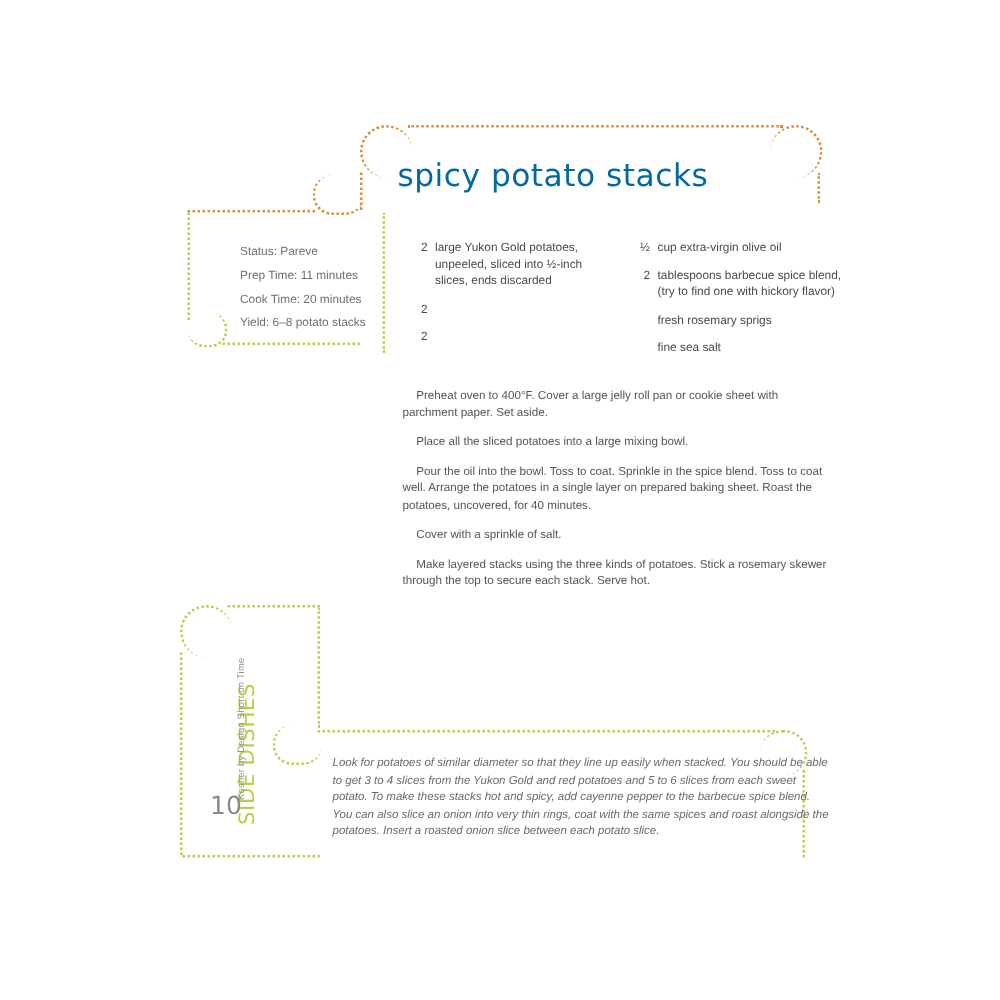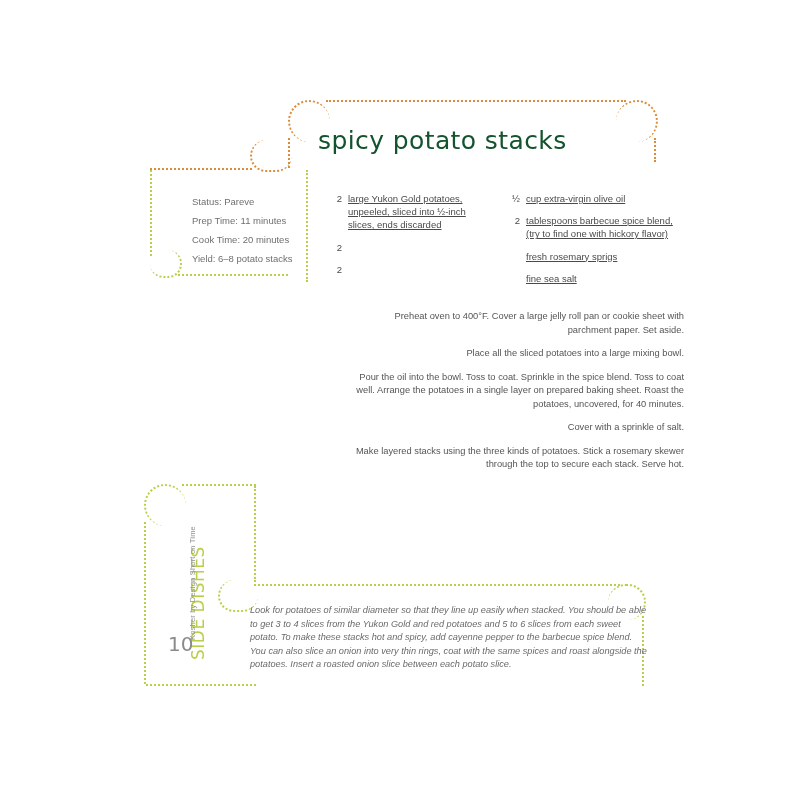"spicy potato stacks" .recipe-title { color: #14532d -> #0369a1 }
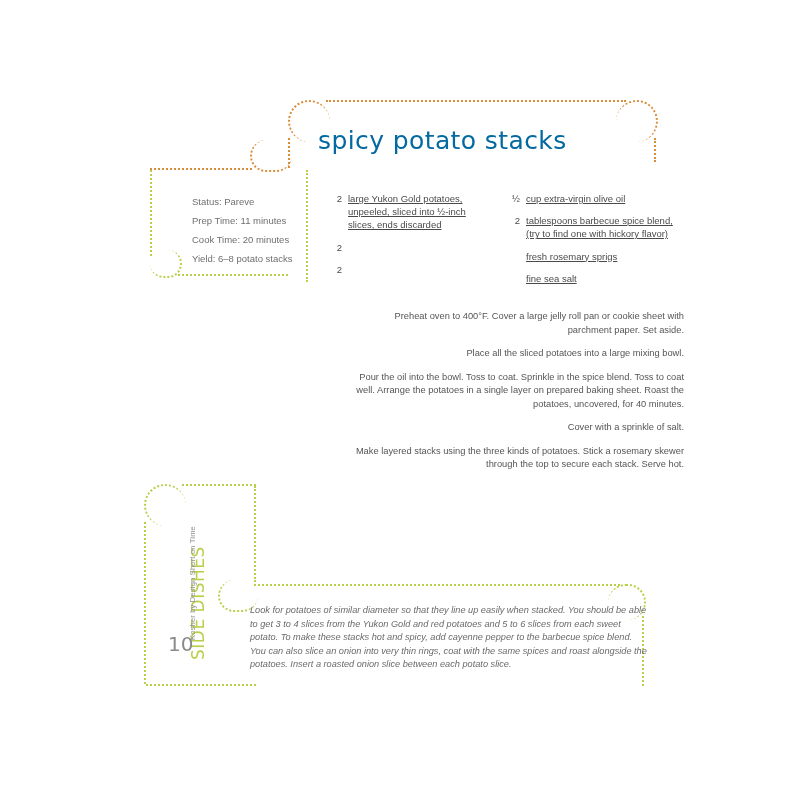"large Yukon Gold potatoes, unpeeled," .ing .txt { text-decoration: underline -> none }
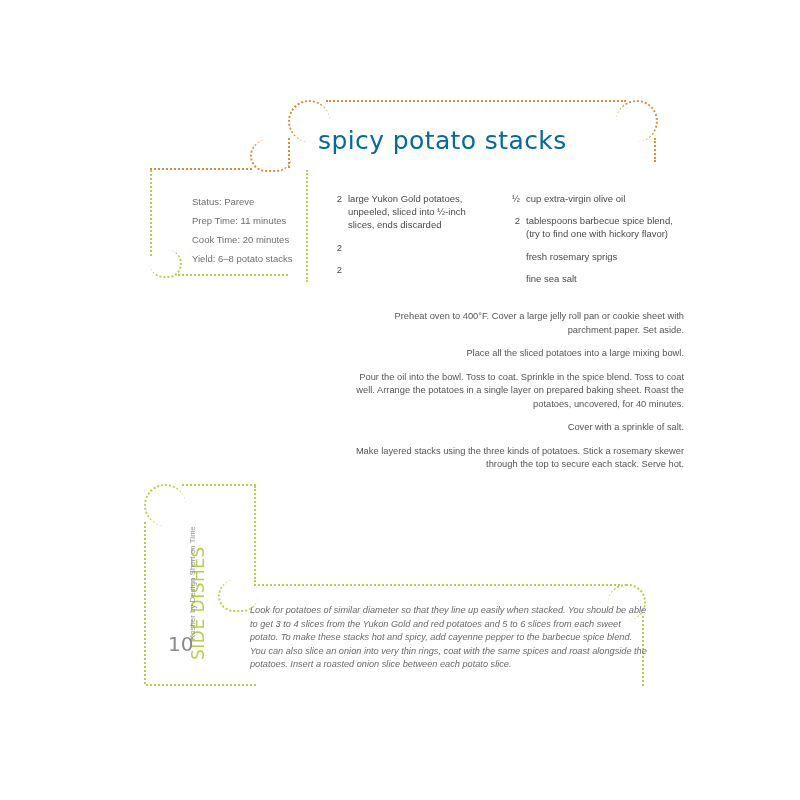"Preheat oven to 400°F. Cover" .method { left: 339px -> 322px; text-align: right -> none }
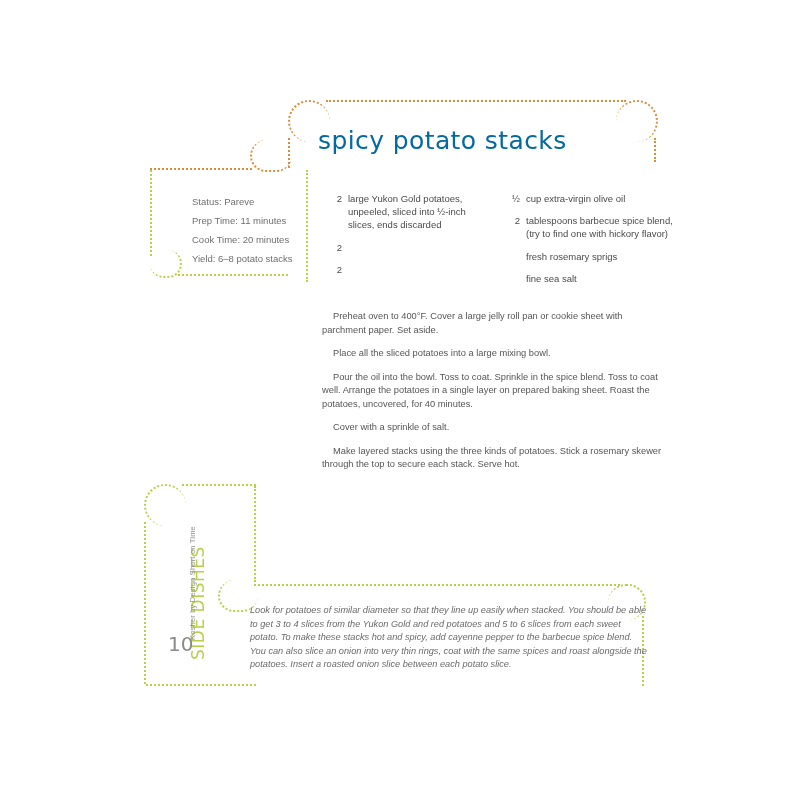"Look for potatoes of similar" .note { left: 250px -> 266px }
